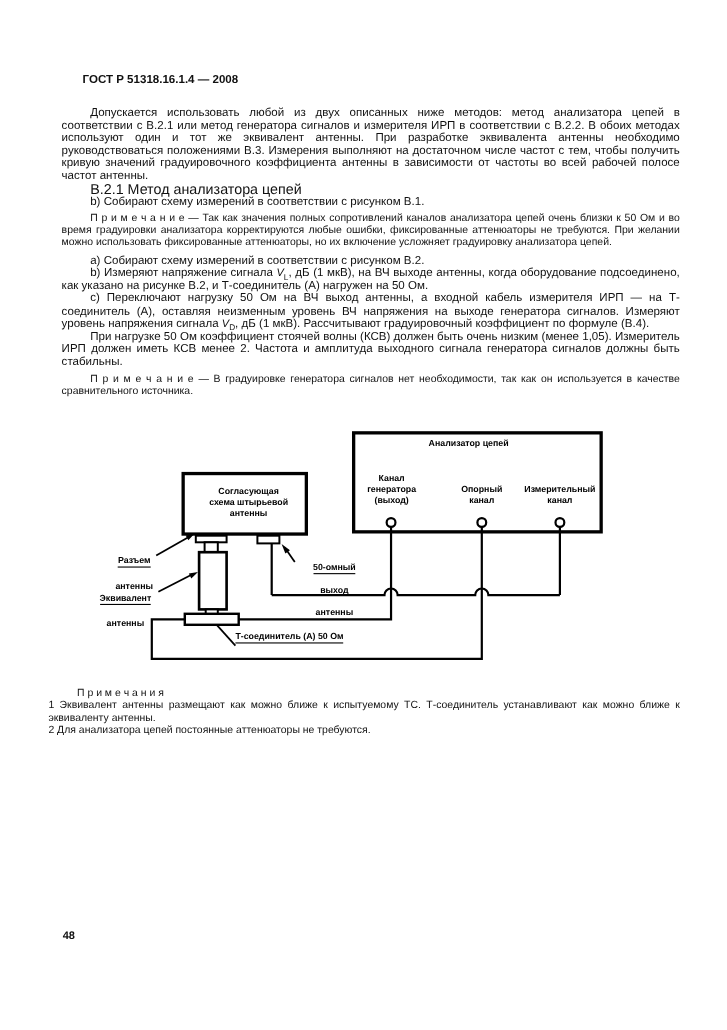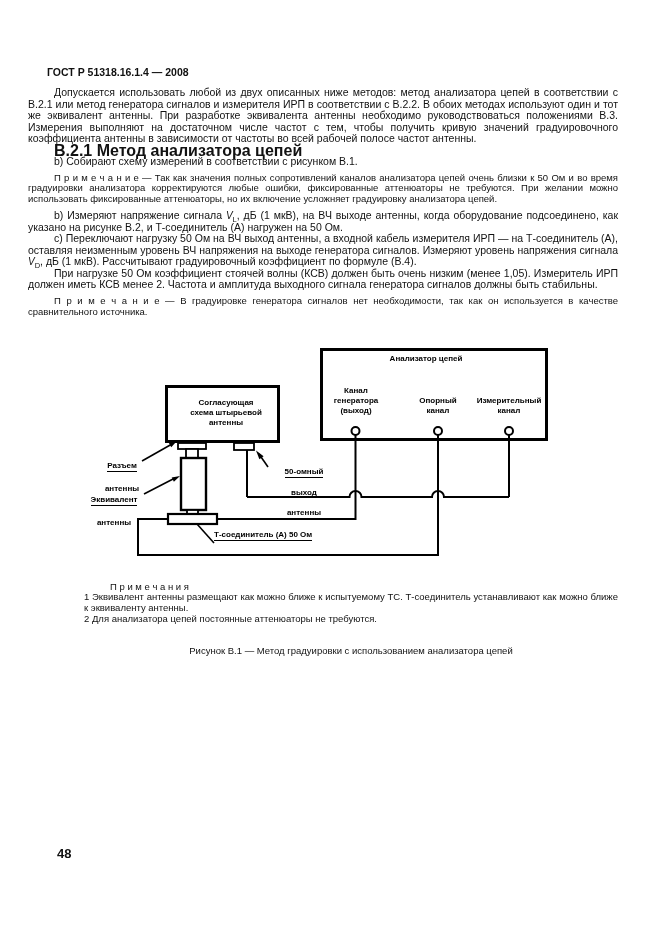"ГОСТ Р 51318.16.1.4 — 2008" .content { padding: 66px 43px 0 28px -> 66px 43px 0 56px }
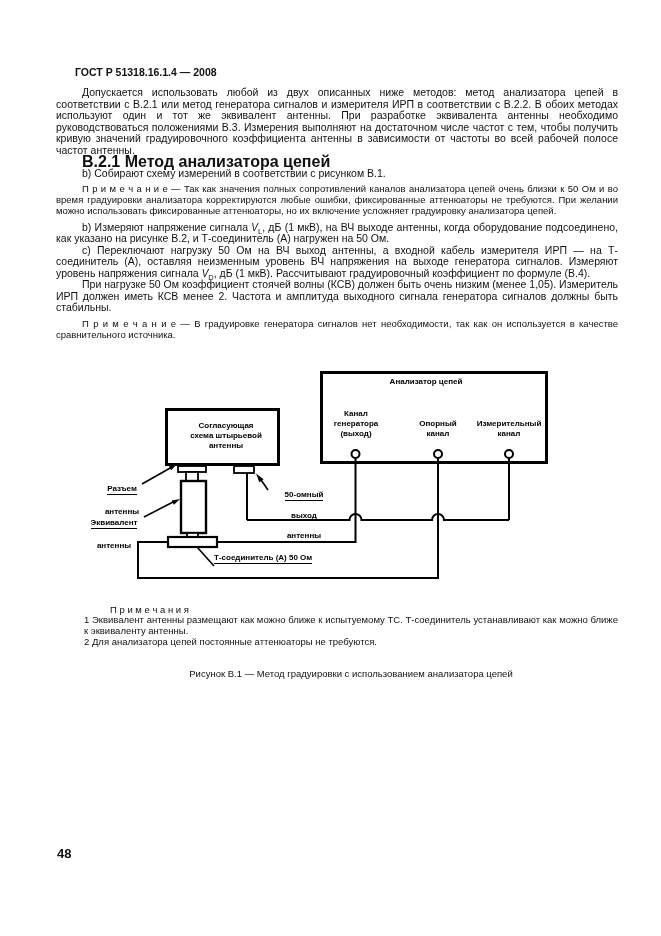"Допускается использовать любой из двух" .first { margin-top: 9px -> 19px }
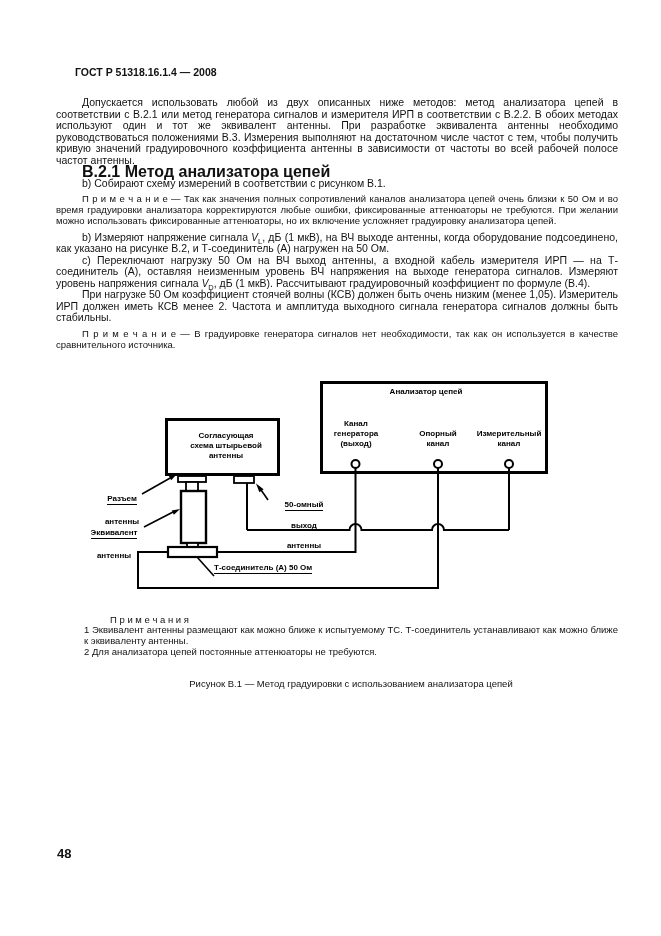"В.2.1 Метод анализатора цепей" .bh { font-size: 16px -> 13px; font-weight: bold -> normal }
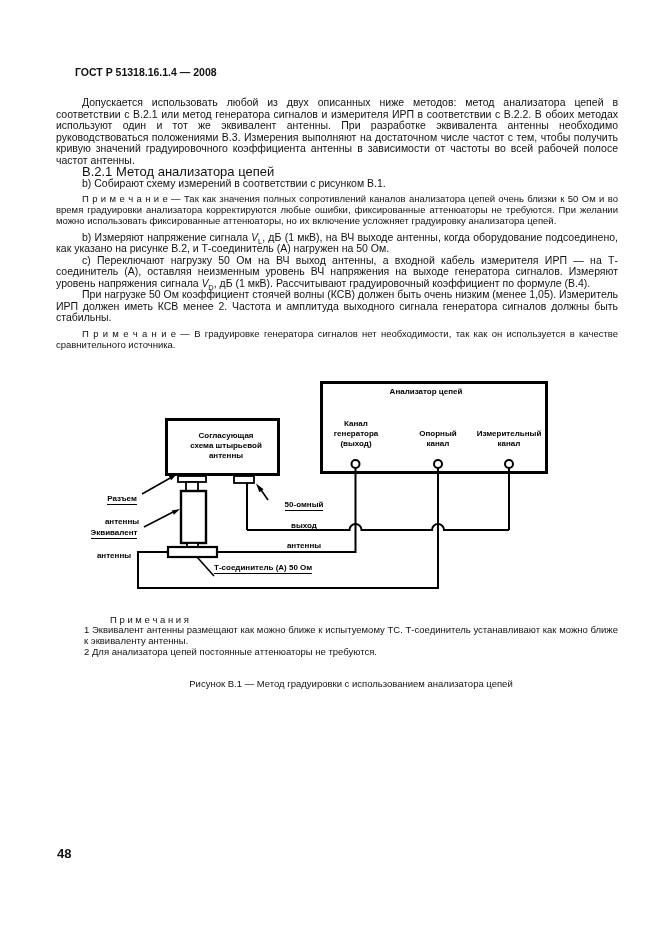"а) Собирают схему измерений в" p.para { html: none -> <p>а) Собирают схему измерений в соответствии с рисунком В.2.</p> }
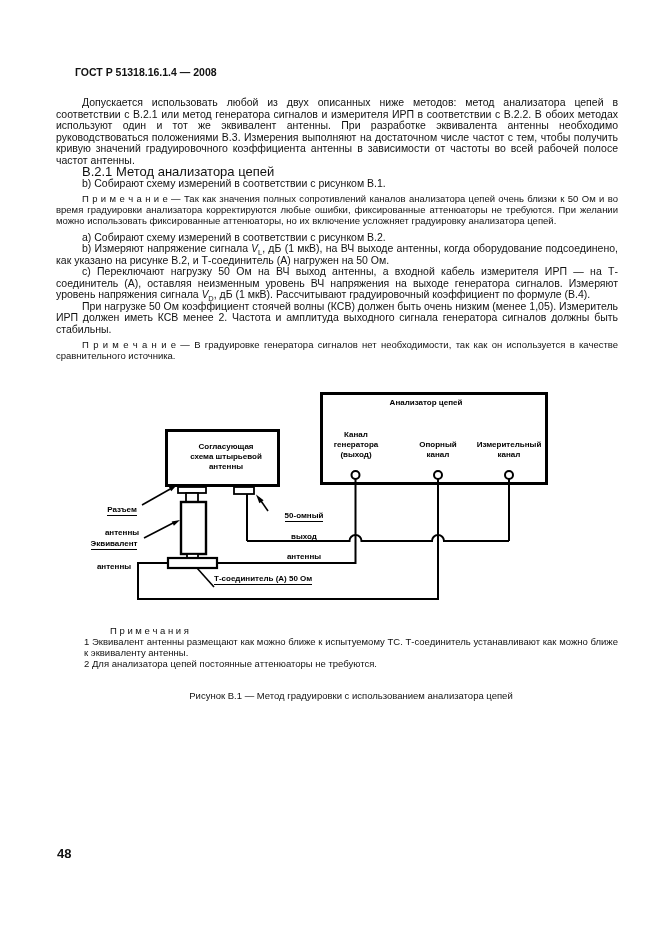"П р и м е ч а н и я" .content2 { margin-left: 40px -> none }
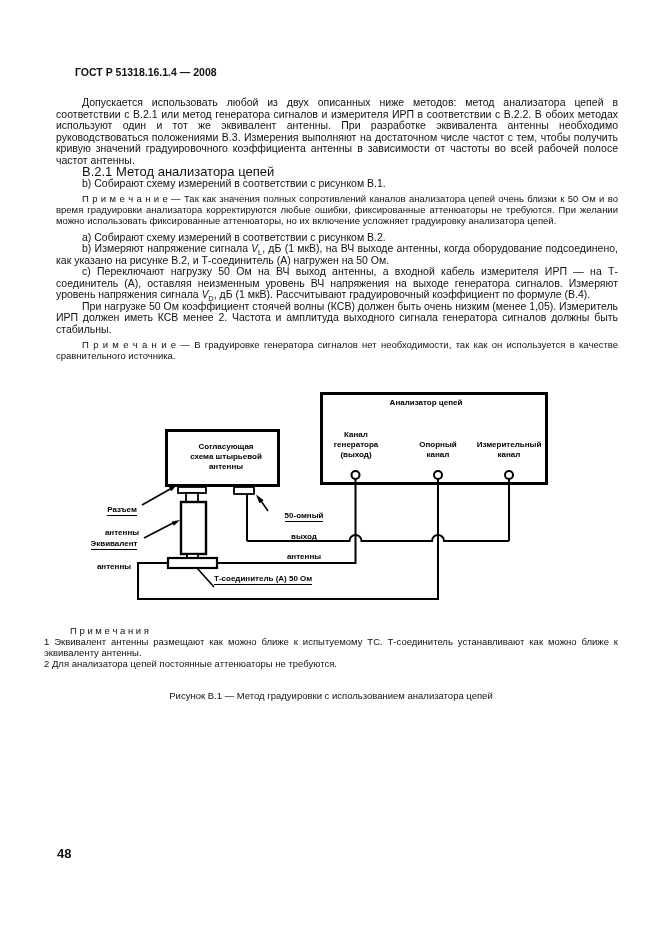"Рисунок В.1 — Метод градуировки" p.caption { html: <p>Рисунок В.1 — Метод градуировки с использованием анализатора цепей</p> -> none }
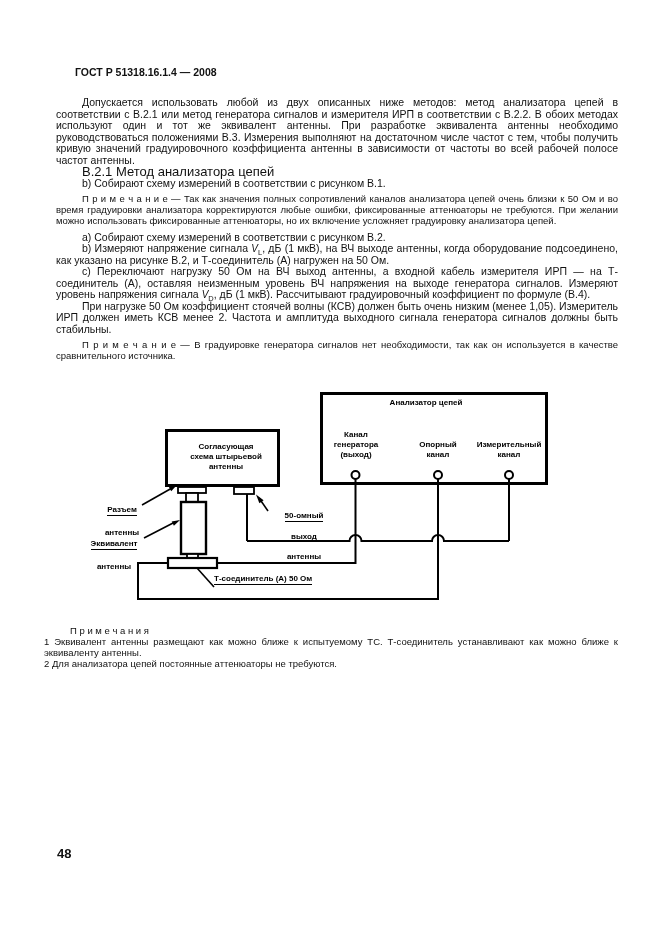"48" .pagenum { font-size: 13px -> 10px }
